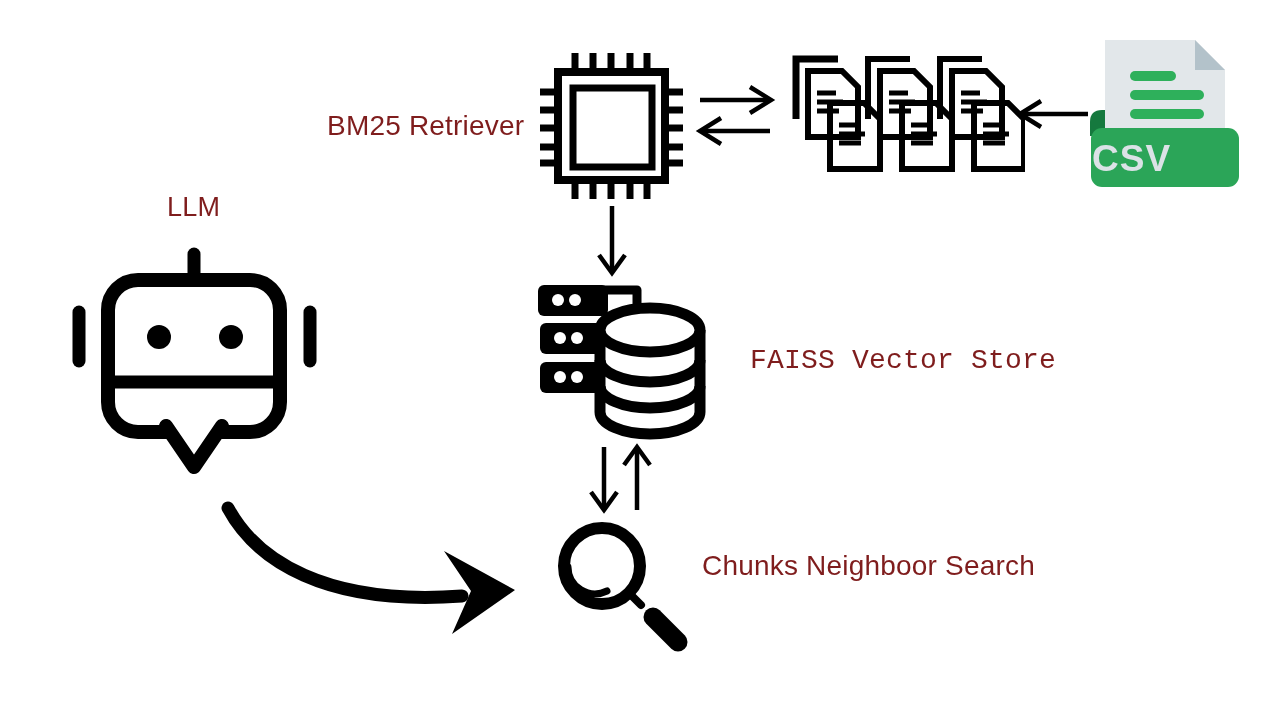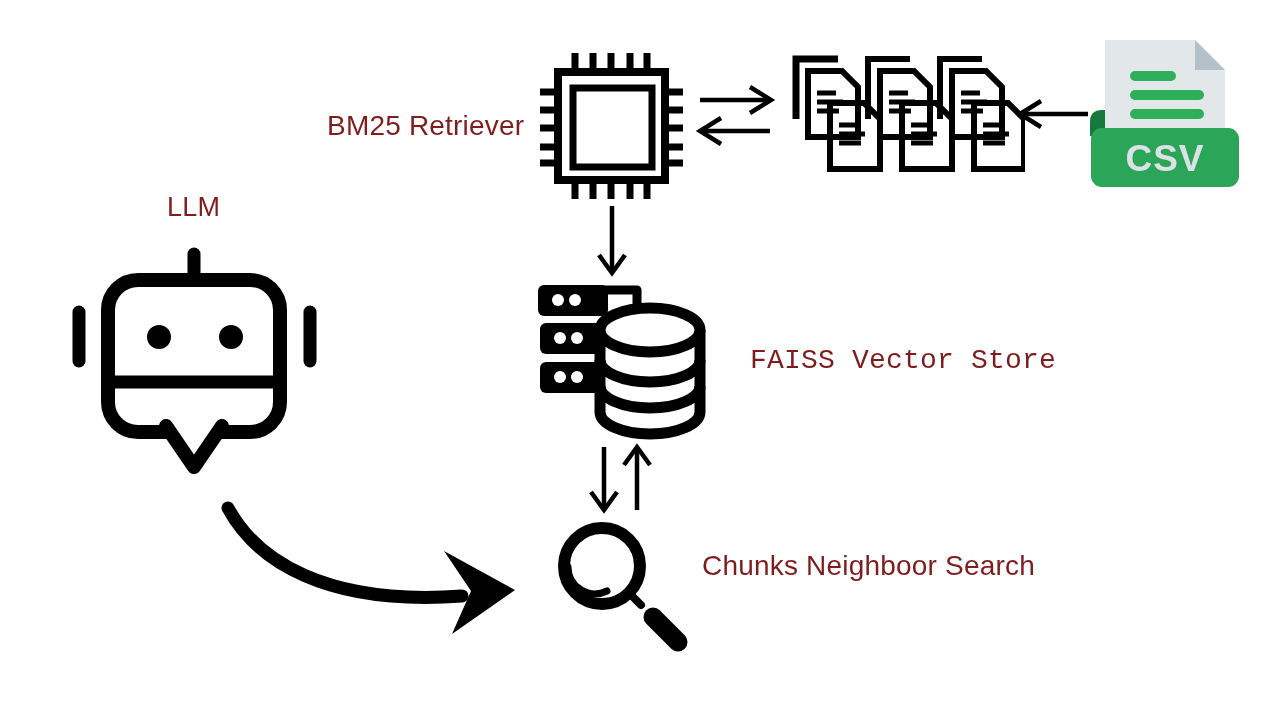"CSV" .csv-badge-text { text-align: center -> none }
